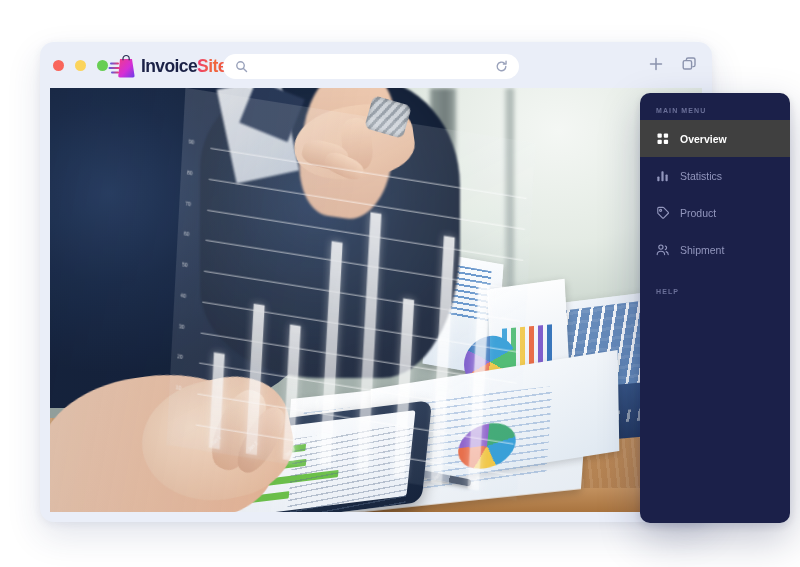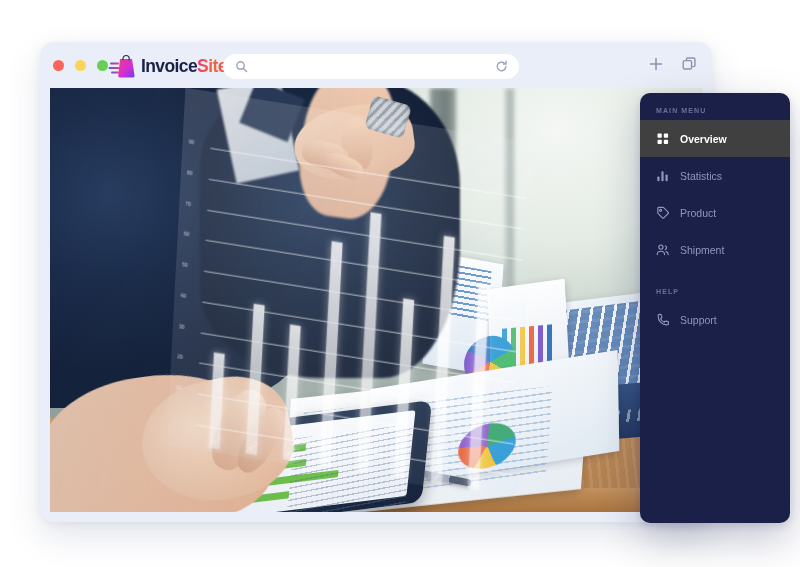"Support" div.menu-item { html: <div> <svg> <path></path> </svg> <span>Support</span> </div> -> none }
